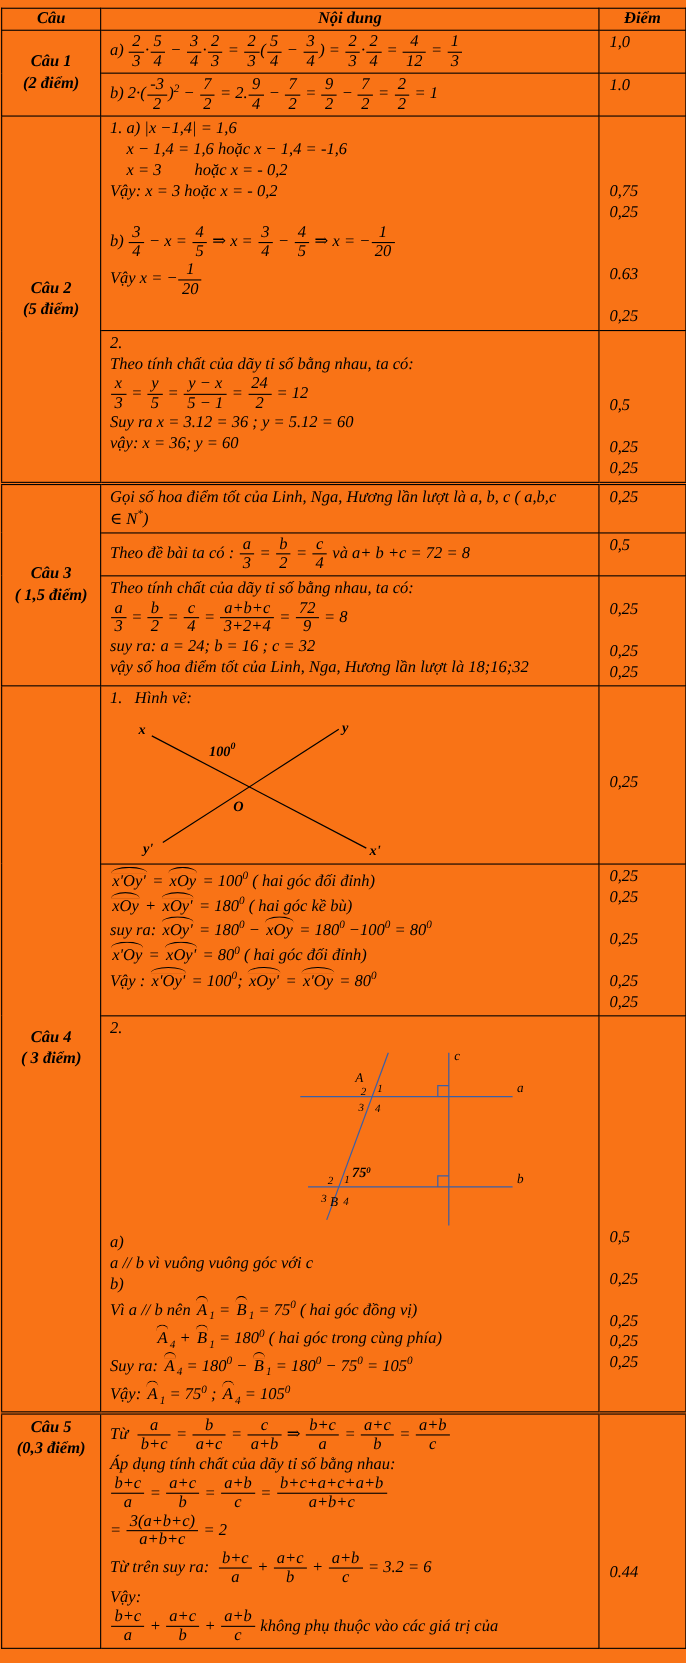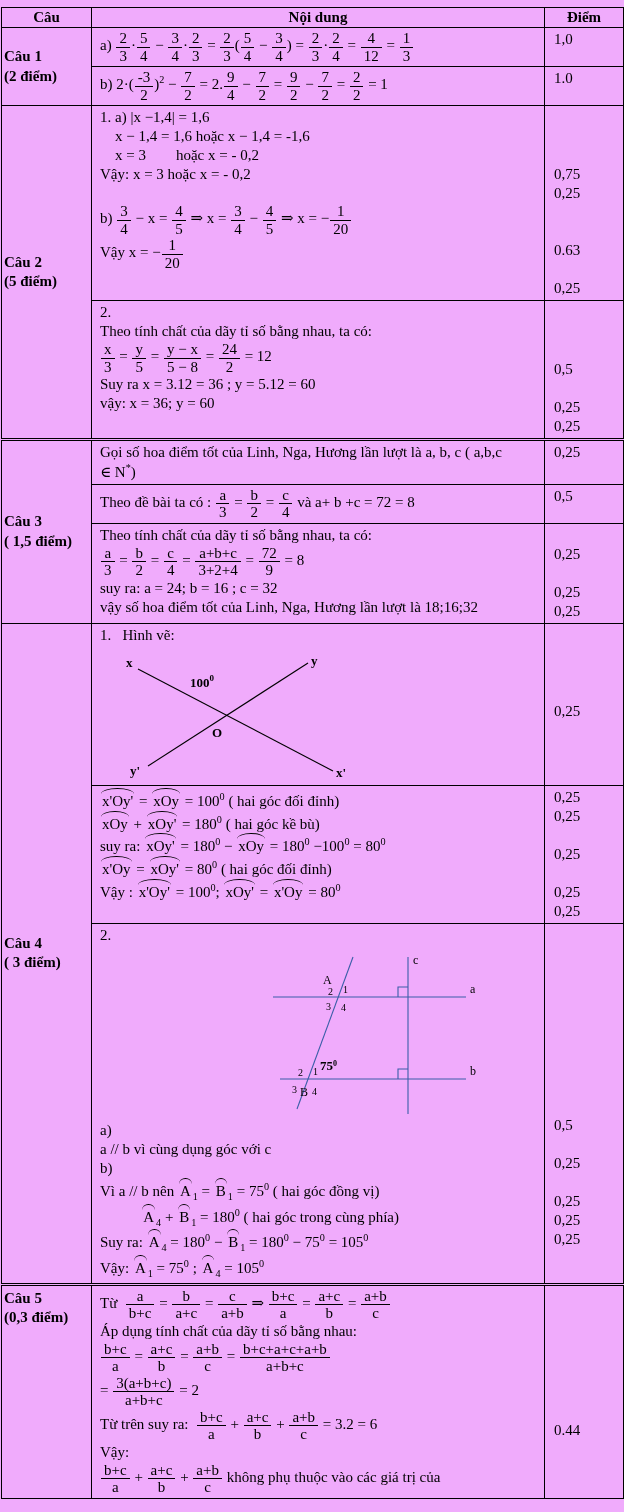"Câu" .page { background: #f0abfc -> #f97316; font-style: none -> italic }
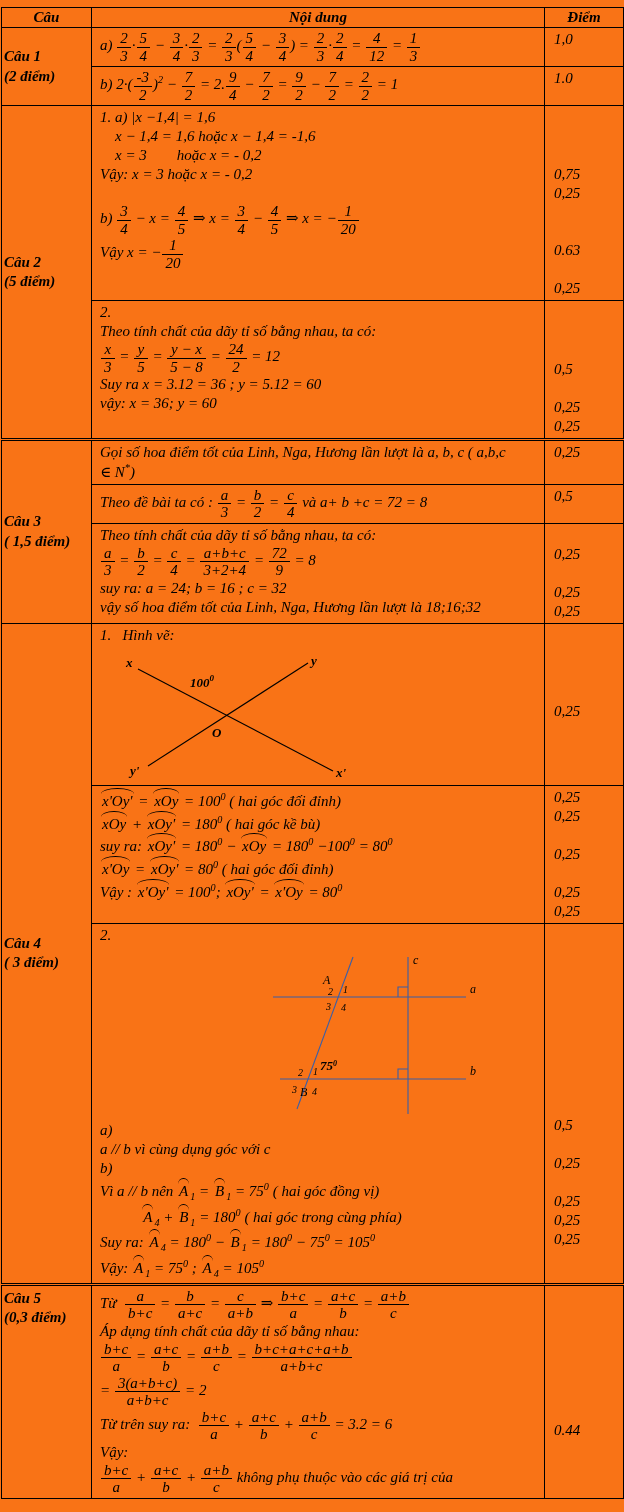"Câu 1" .cau-cell { text-align: none -> center }
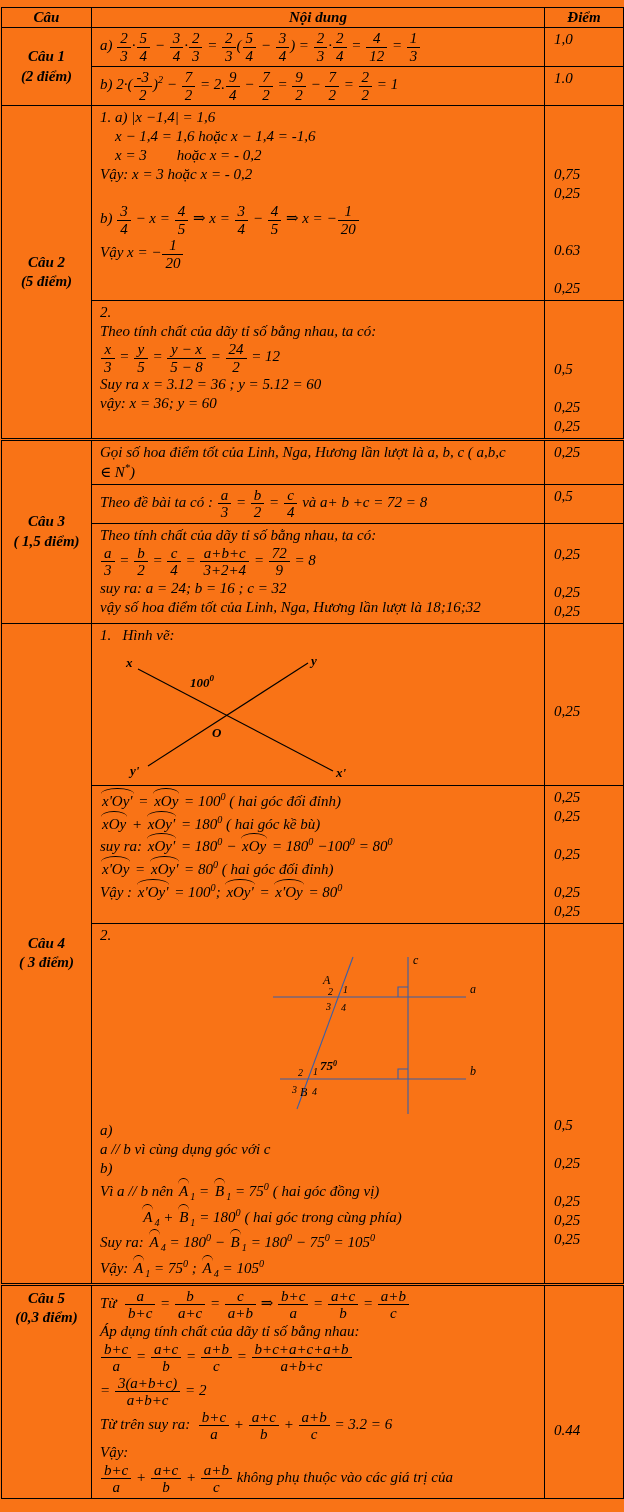"5 − 8" span.den { text: 8 -> 1 }
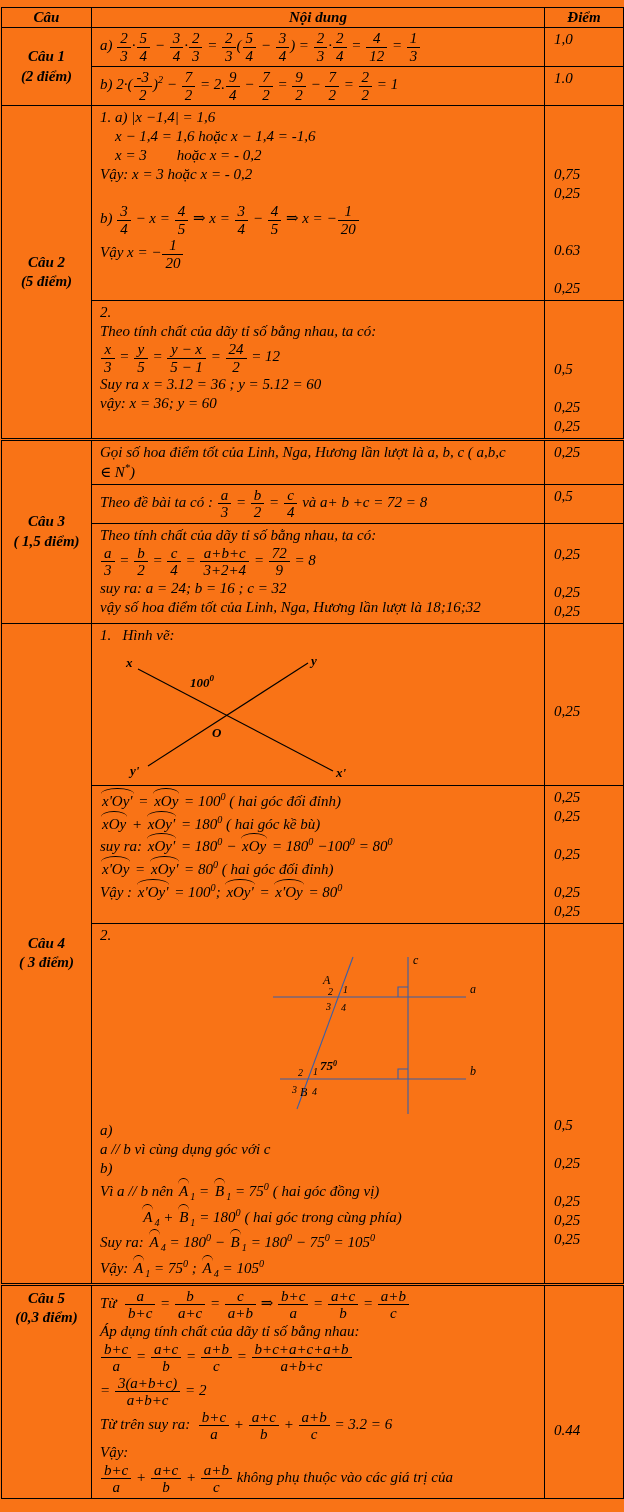"a // b vì cùng" div.line { text: cùng dụng -> vuông vuông }
